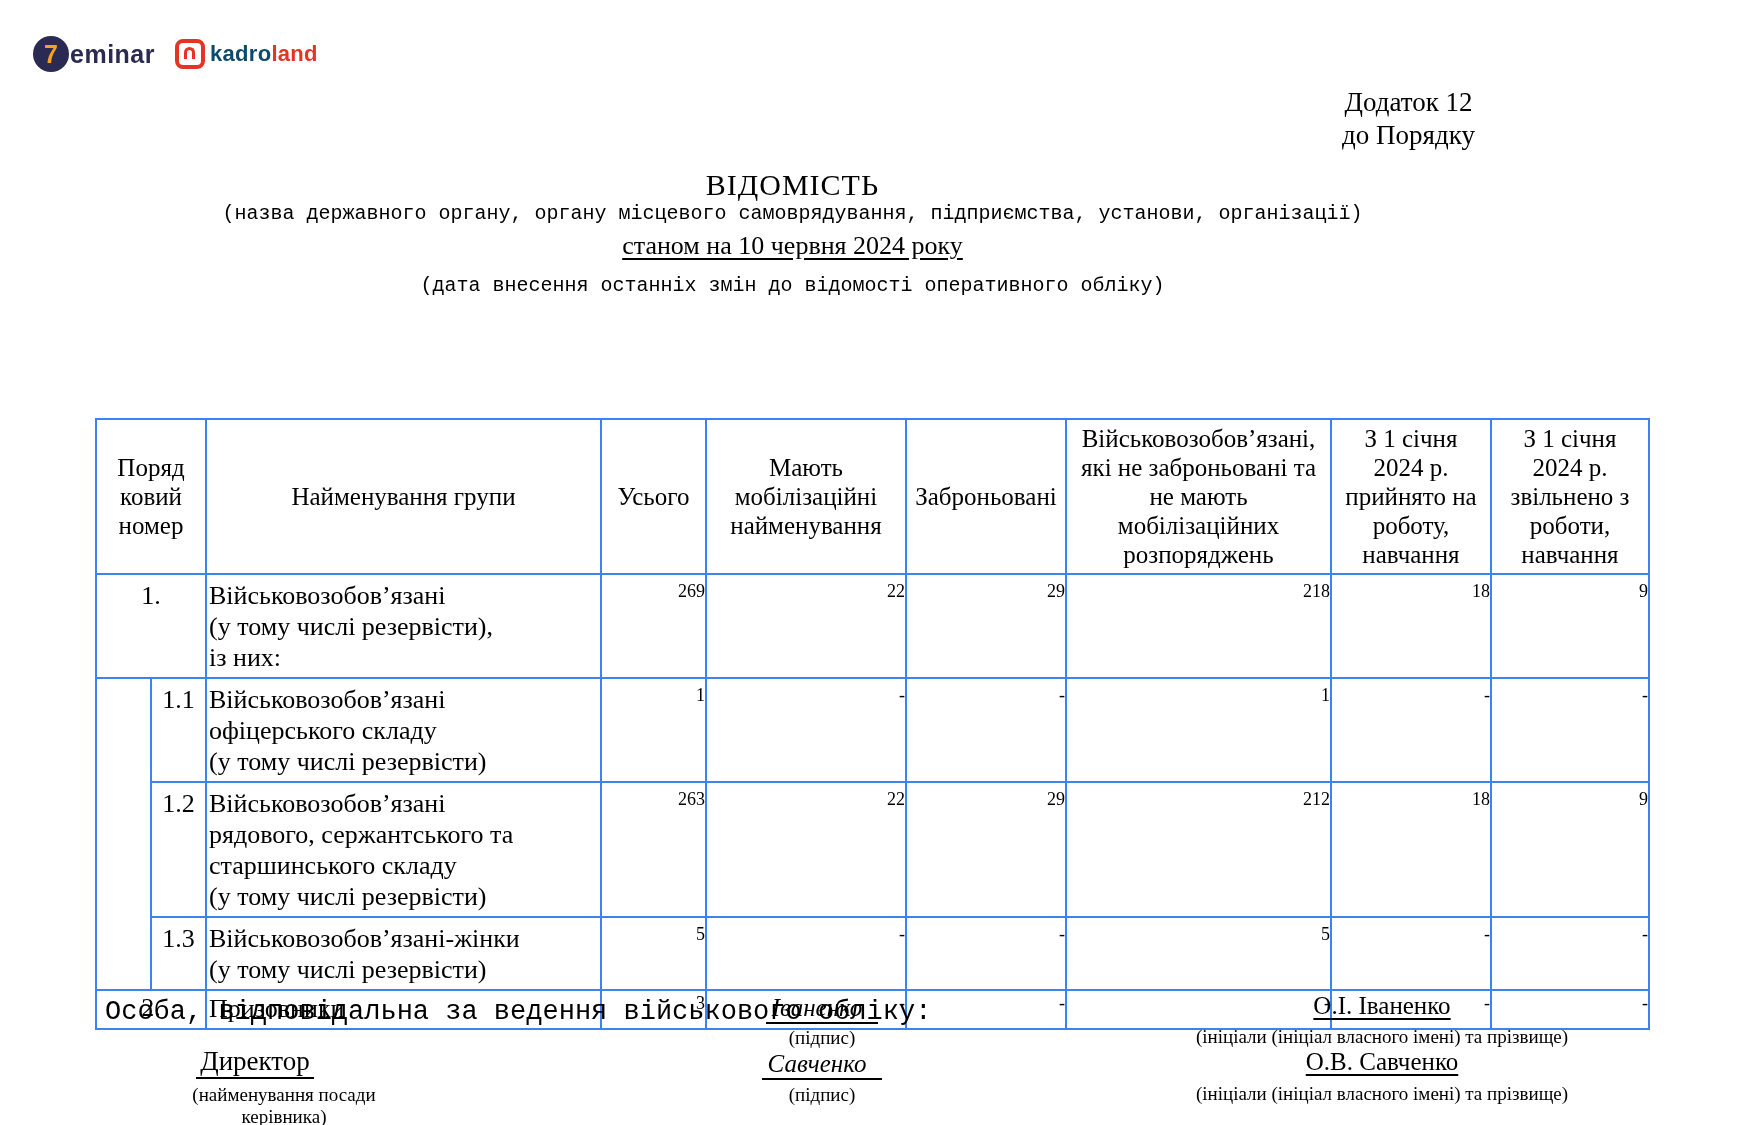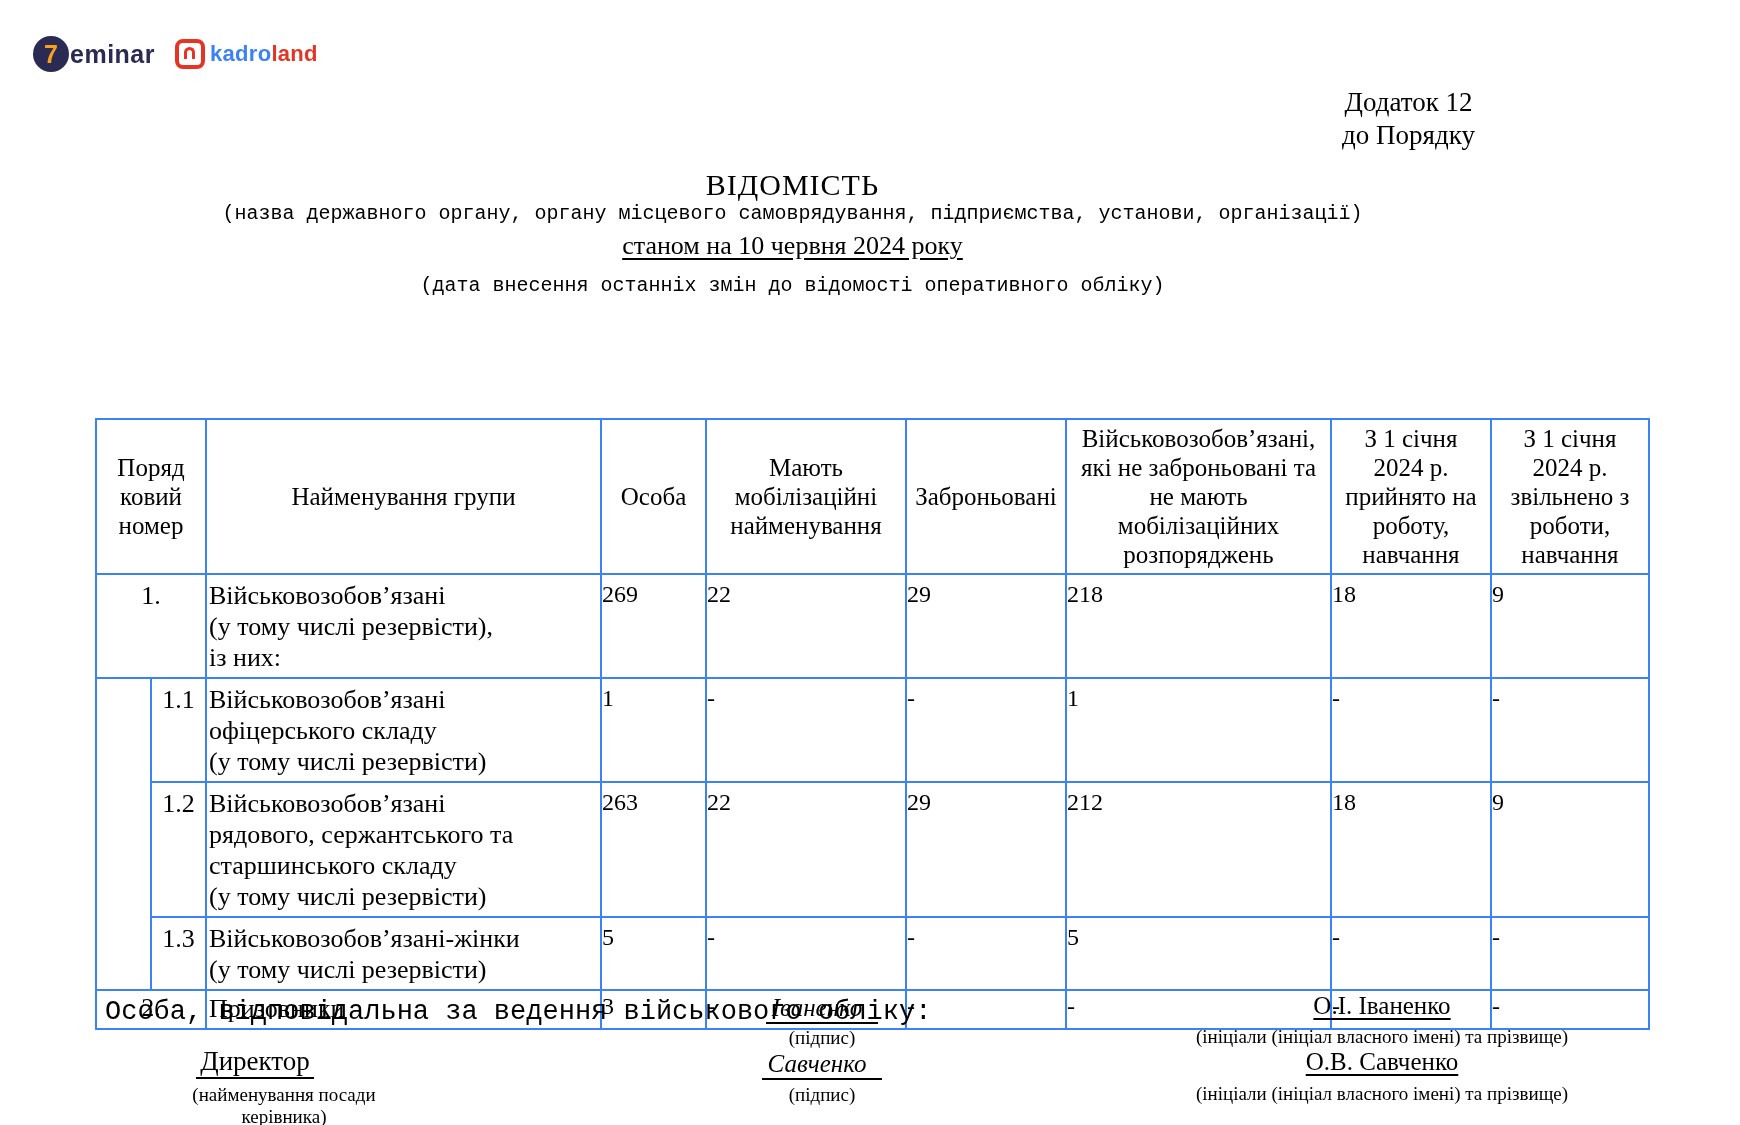"kadro" .kadro-dark { color: #3b82f6 -> #0c4a6e }
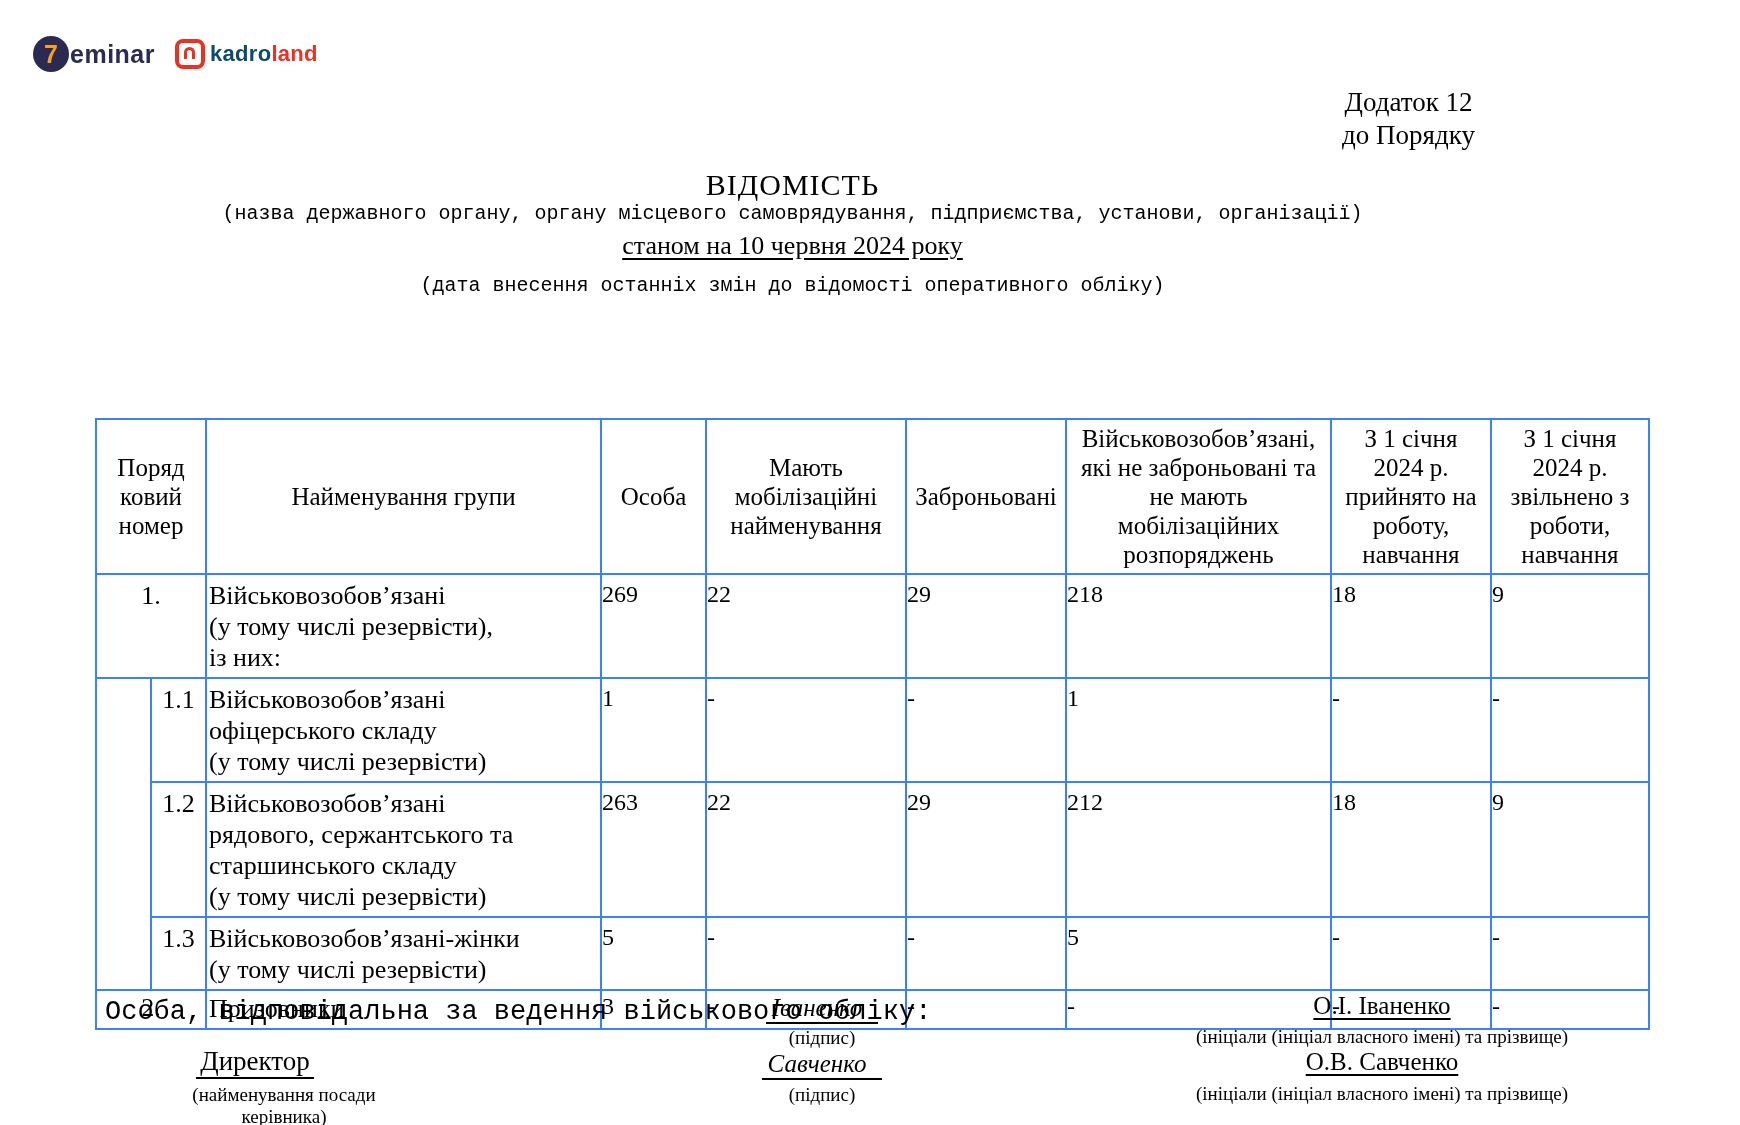"Особа" th { text: Особа -> Усього }
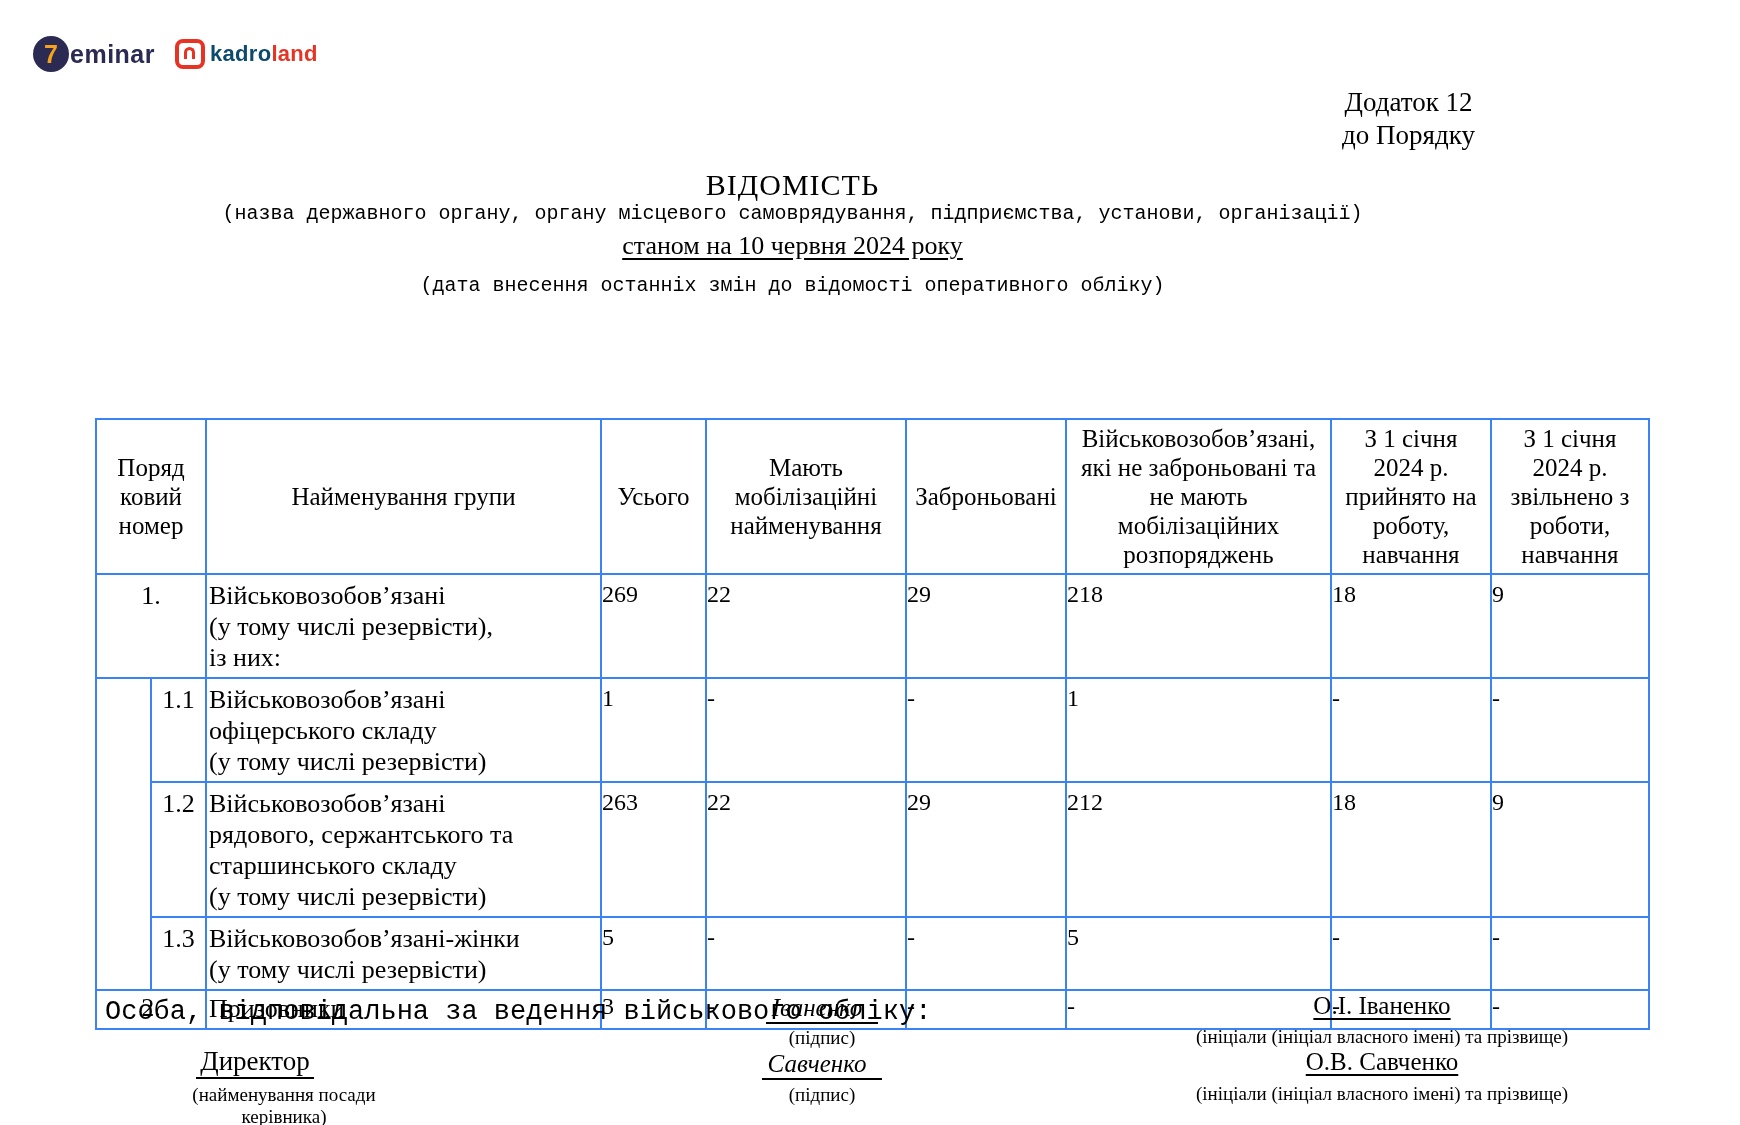"269" td.val { font-size: 24px -> 18px; text-align: left -> right }
